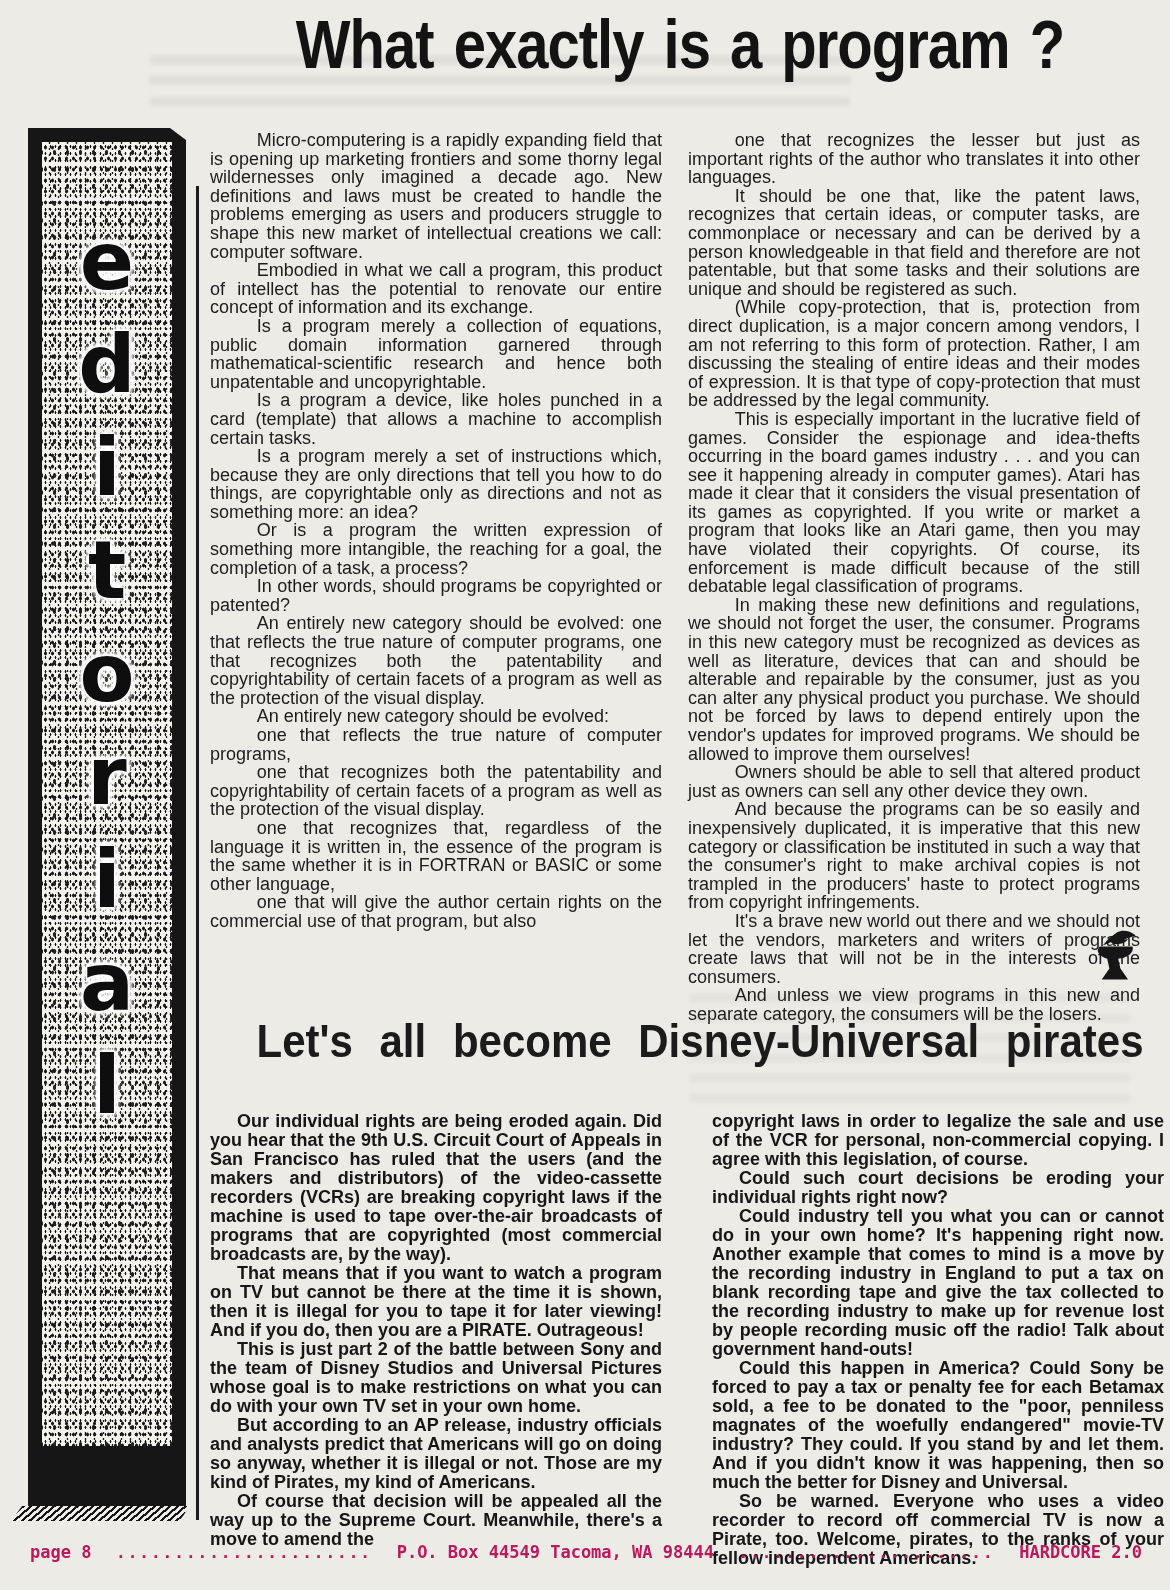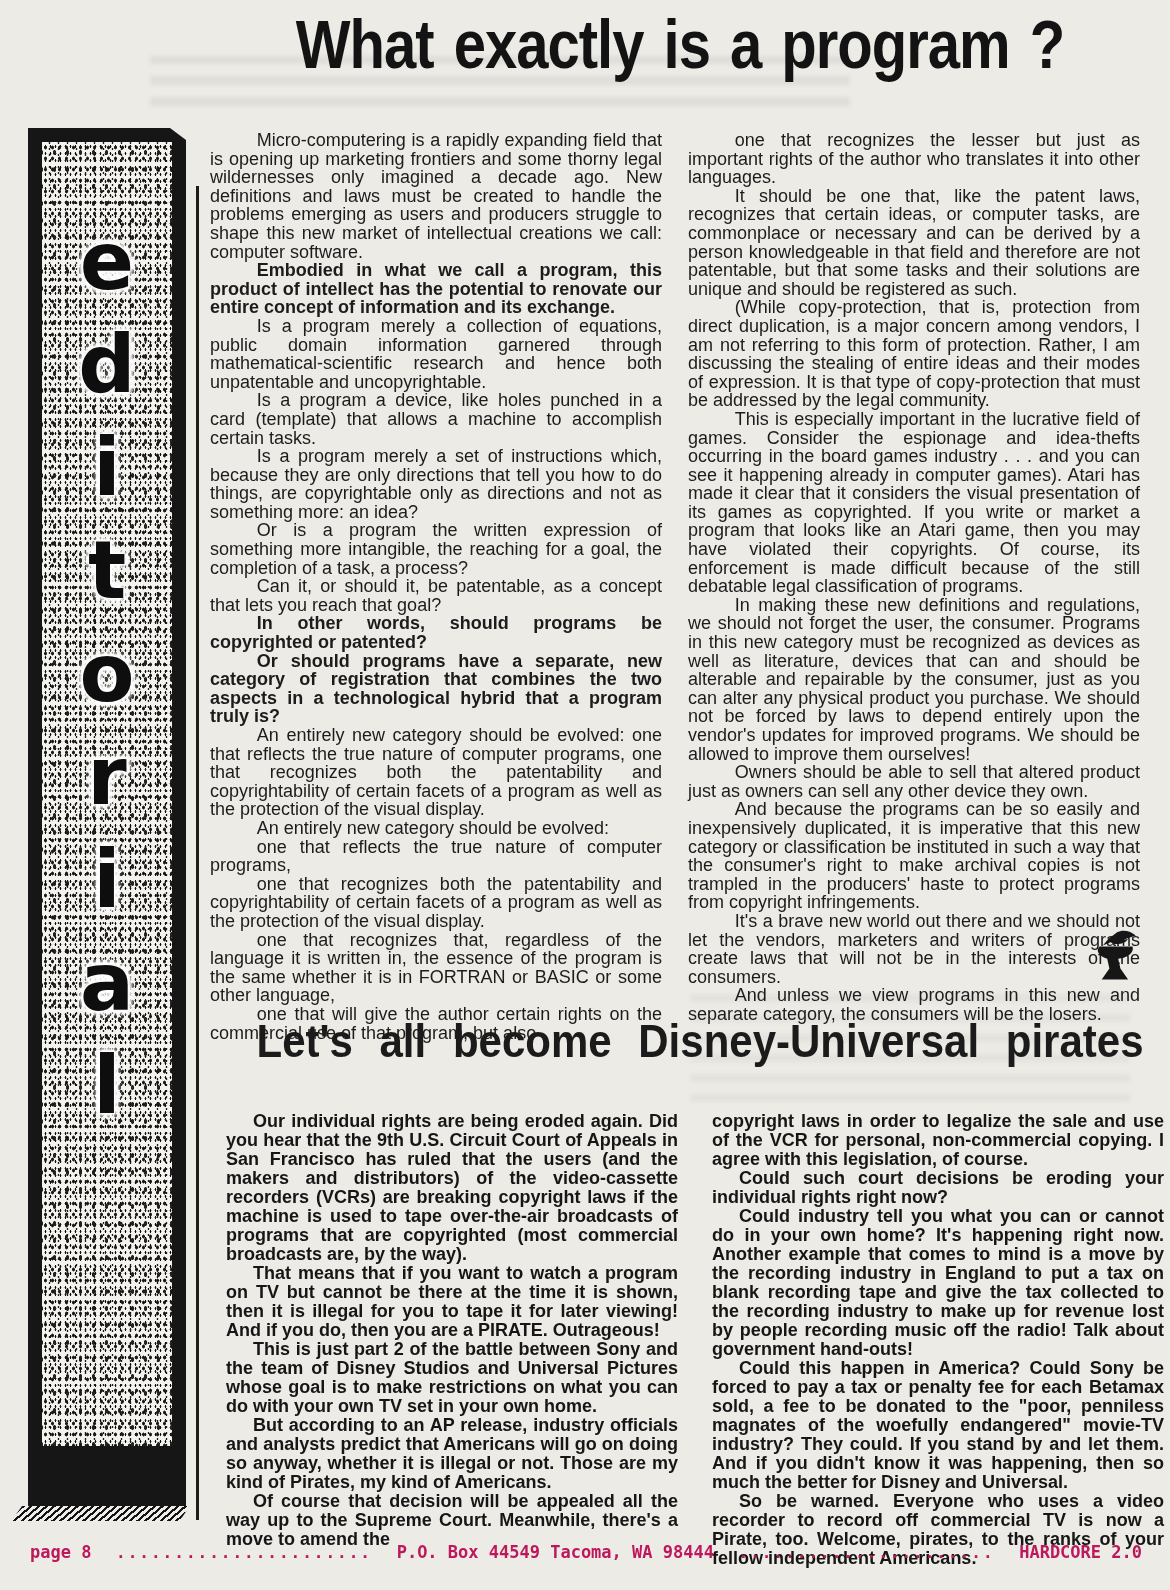"Embodied in what we call" .col p.b { font-weight: bold -> normal }
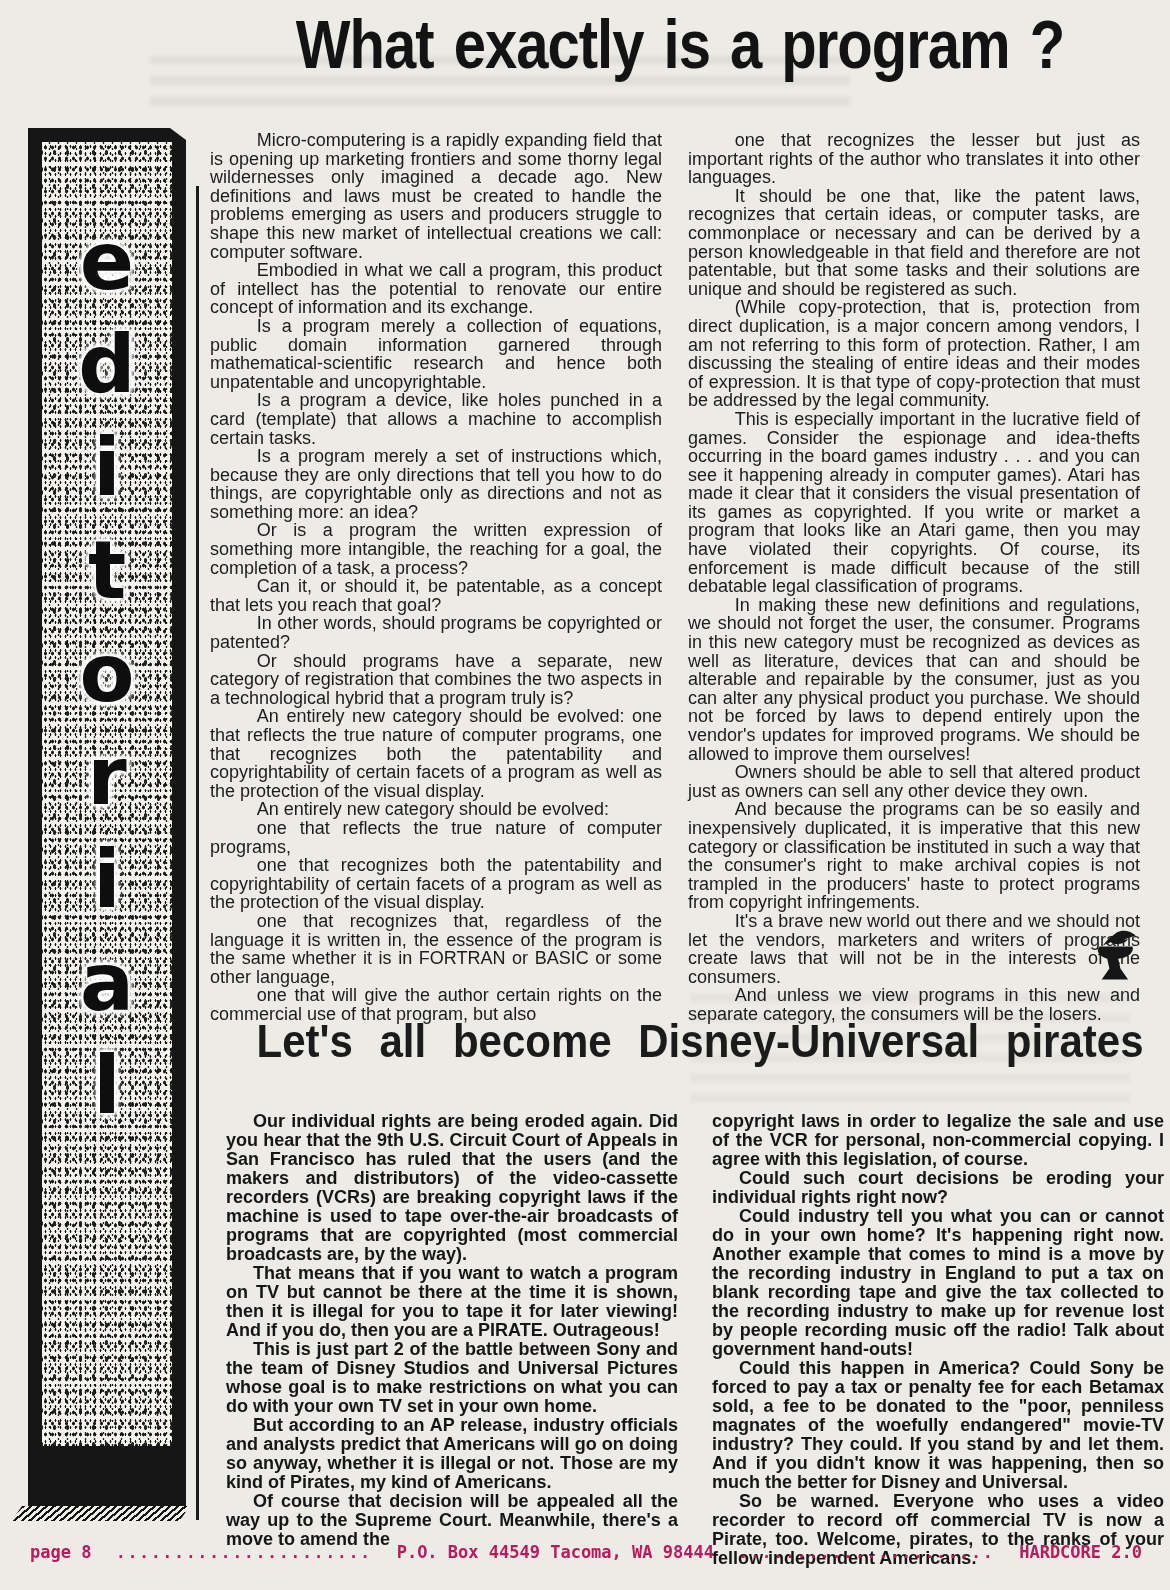"Can it, or should it," p { html: <p>Can it, or should it, be patentable, as a concept that lets you reach that goal?</p> -> none }
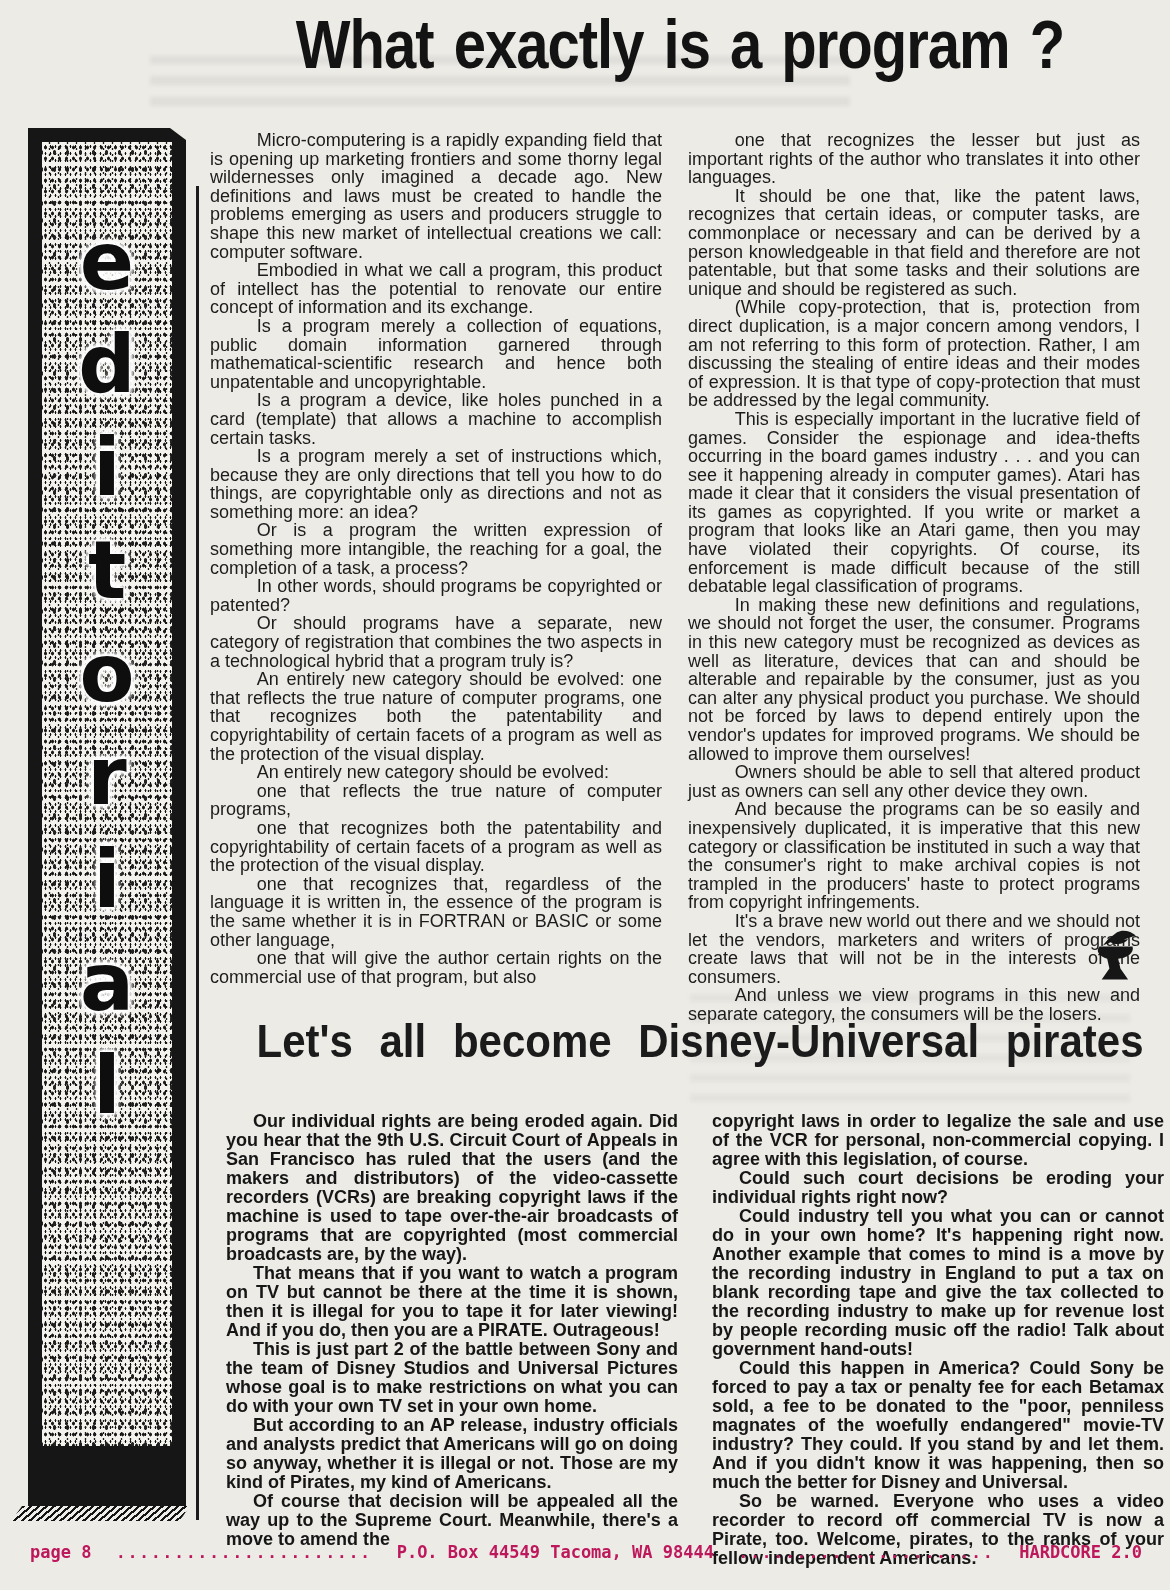"Or should programs have a" p.b { html: <p>Or should programs have a separate, new category of registration that combines the two aspects in a technological hybrid that a program truly is?</p> -> none }
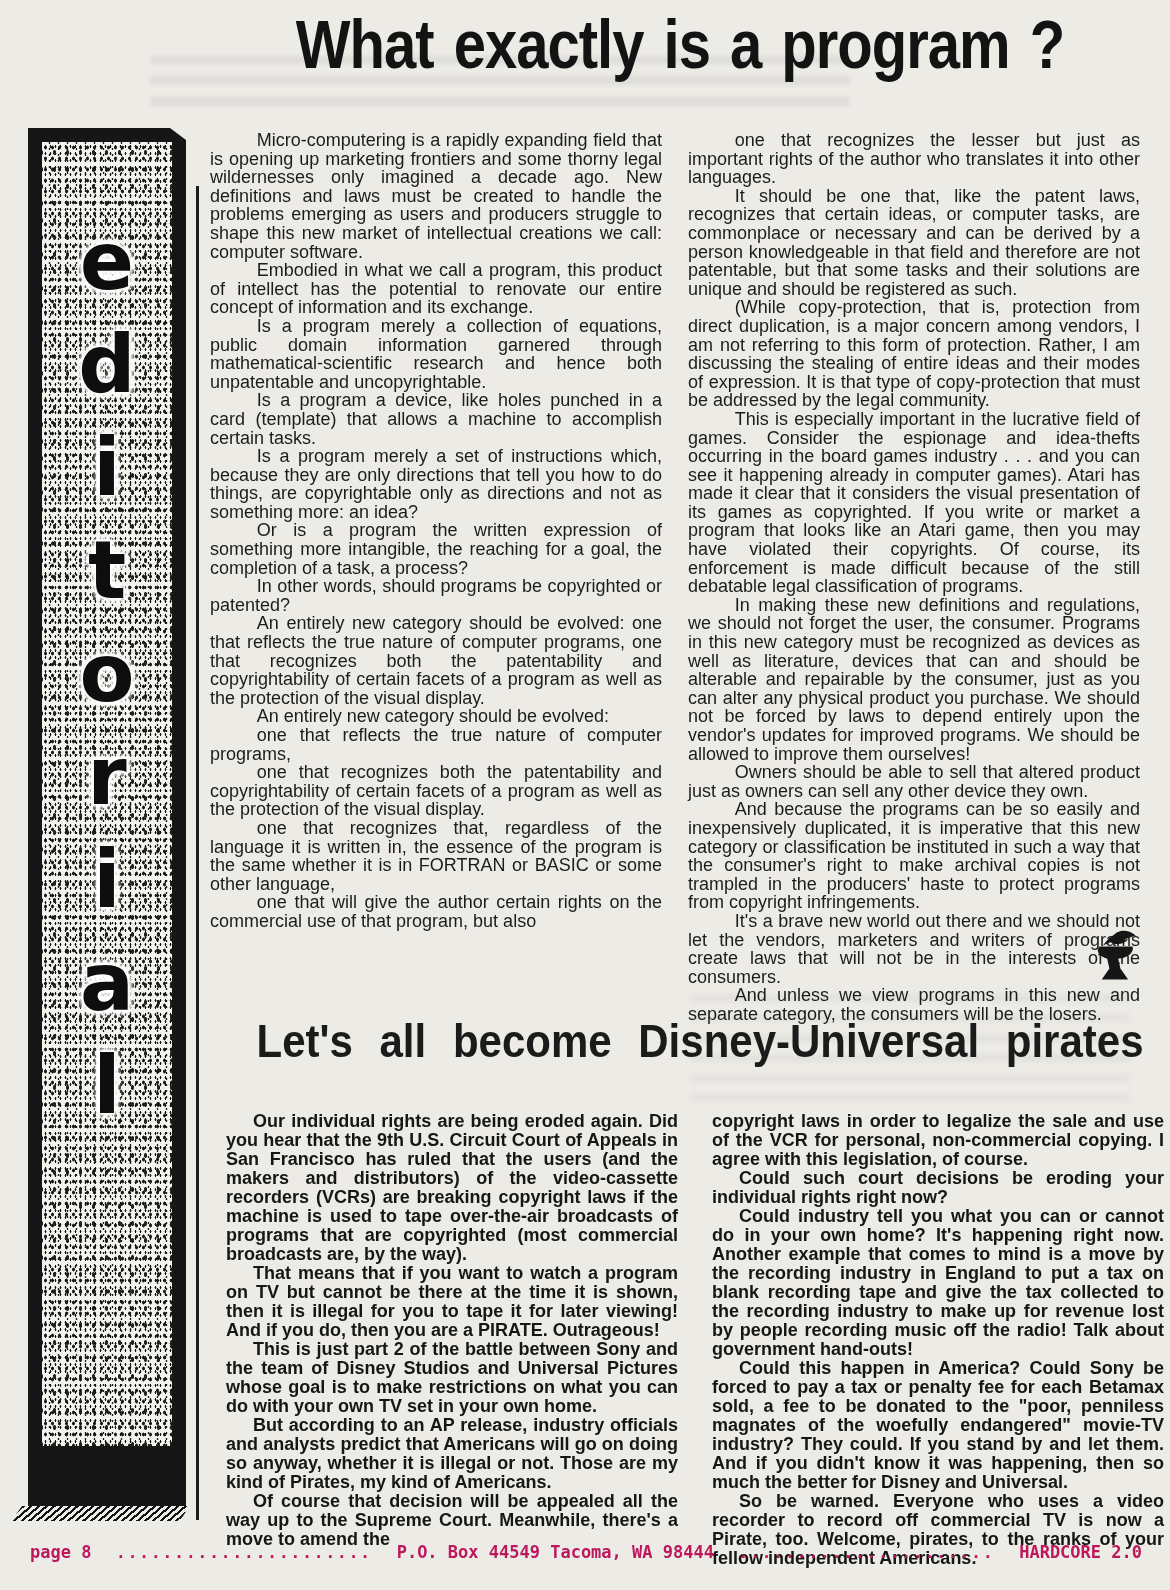"Our individual rights are being" .a2c1 { margin-left: 16px -> none }
